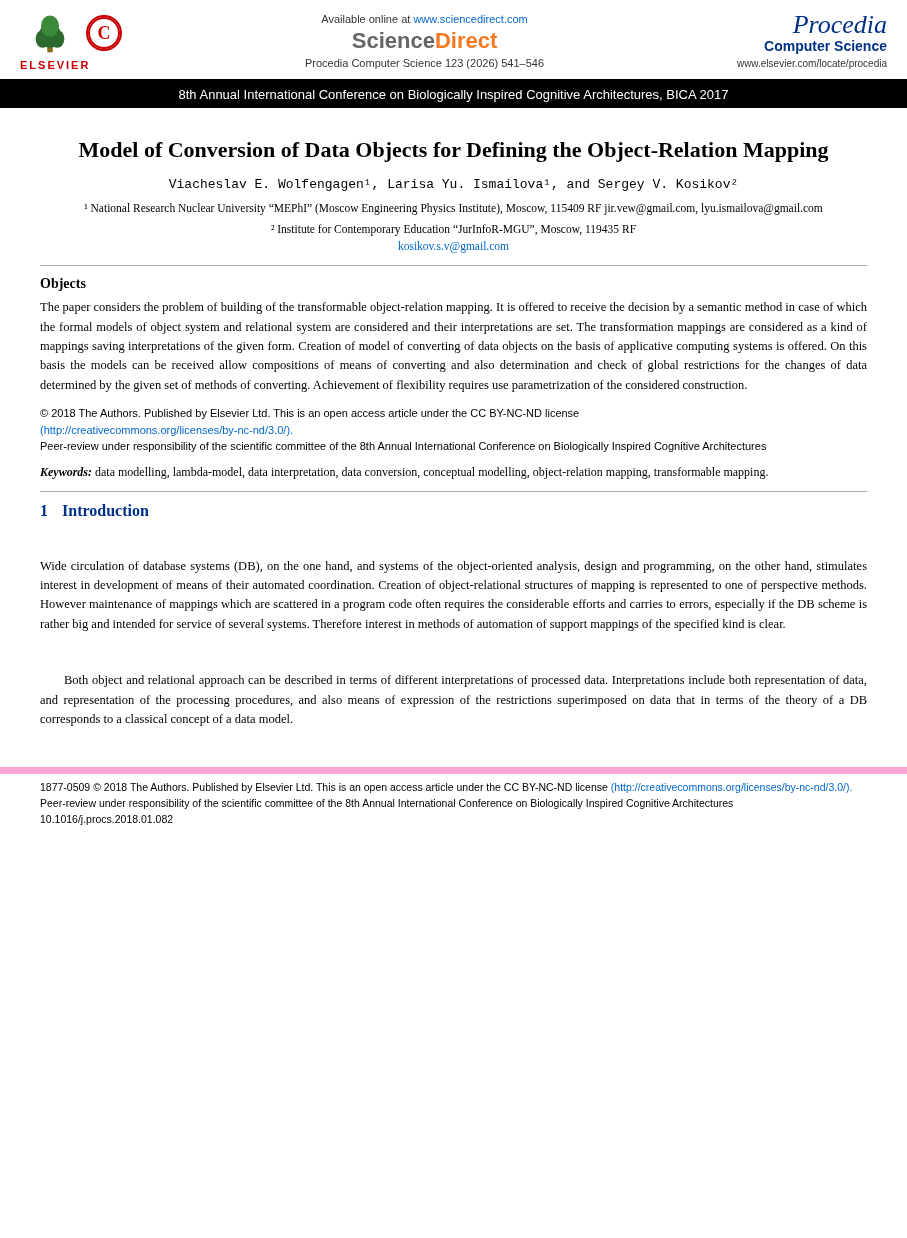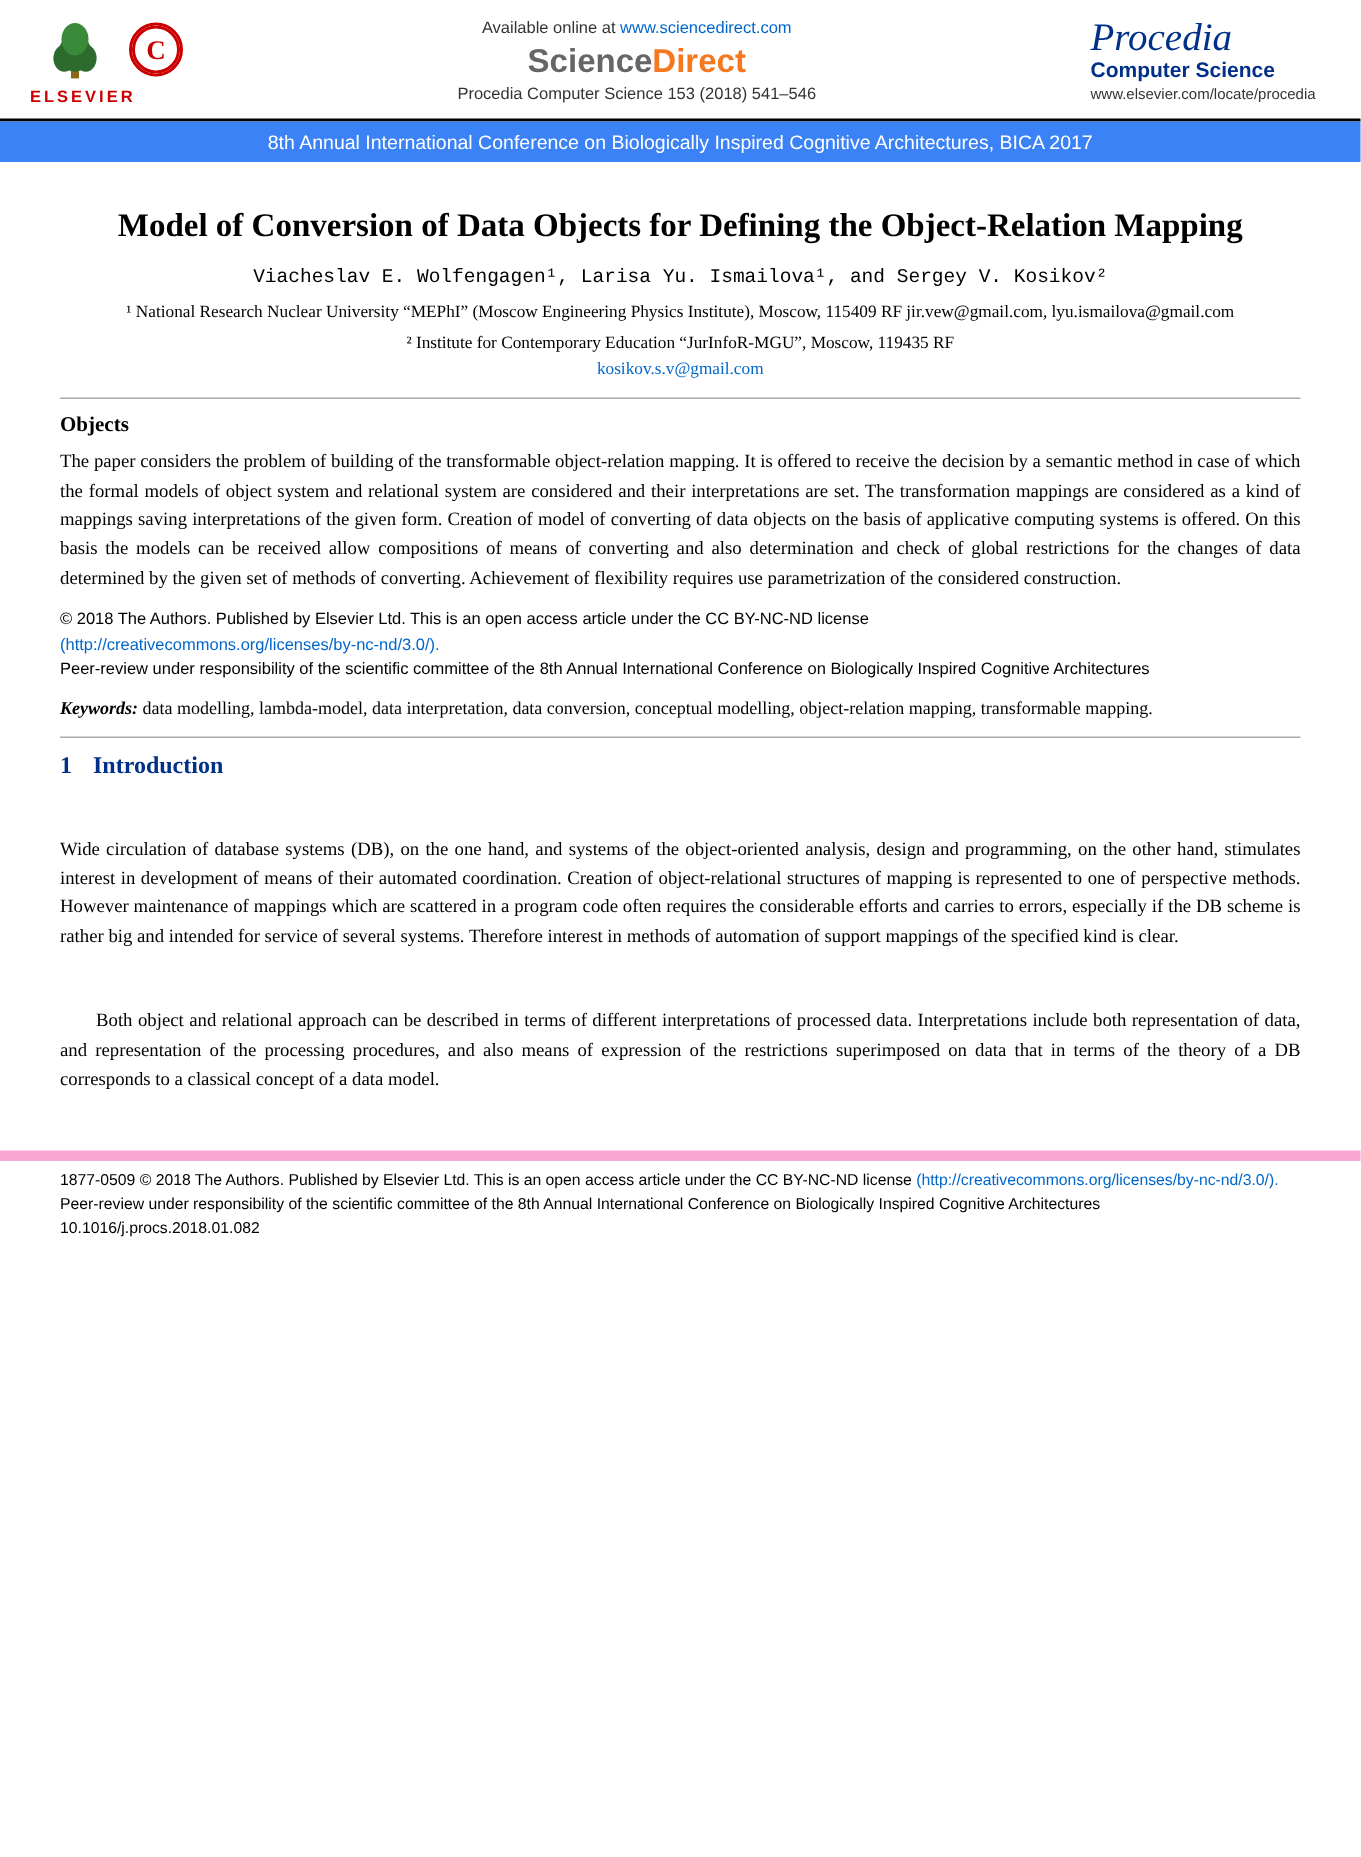"Procedia" .header-right { text-align: none -> right }
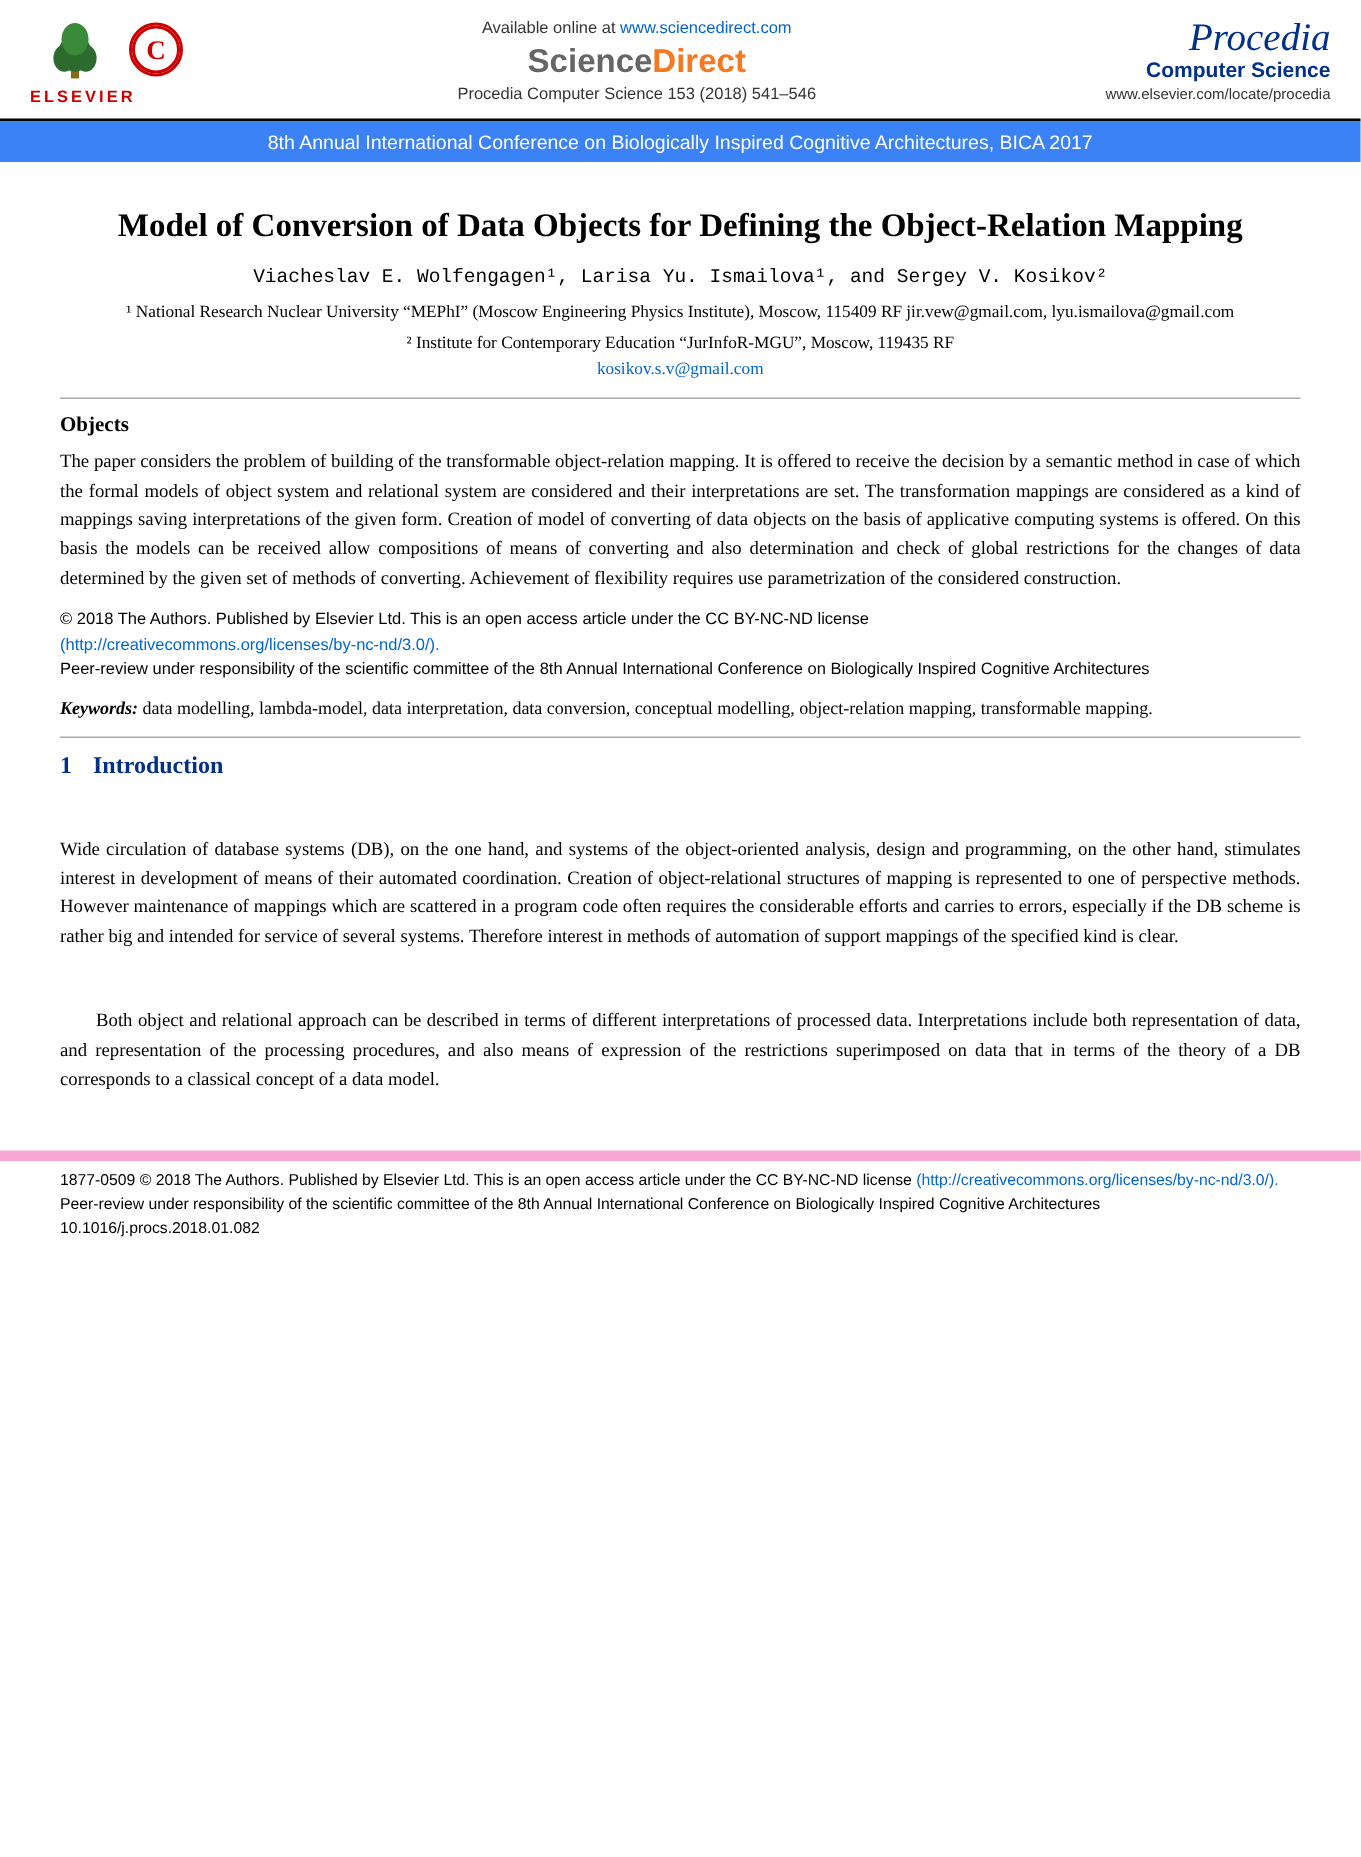"Procedia Computer Science 153 (2018)" div.journal-info { text: 153 (2018 -> 123 (2026 }
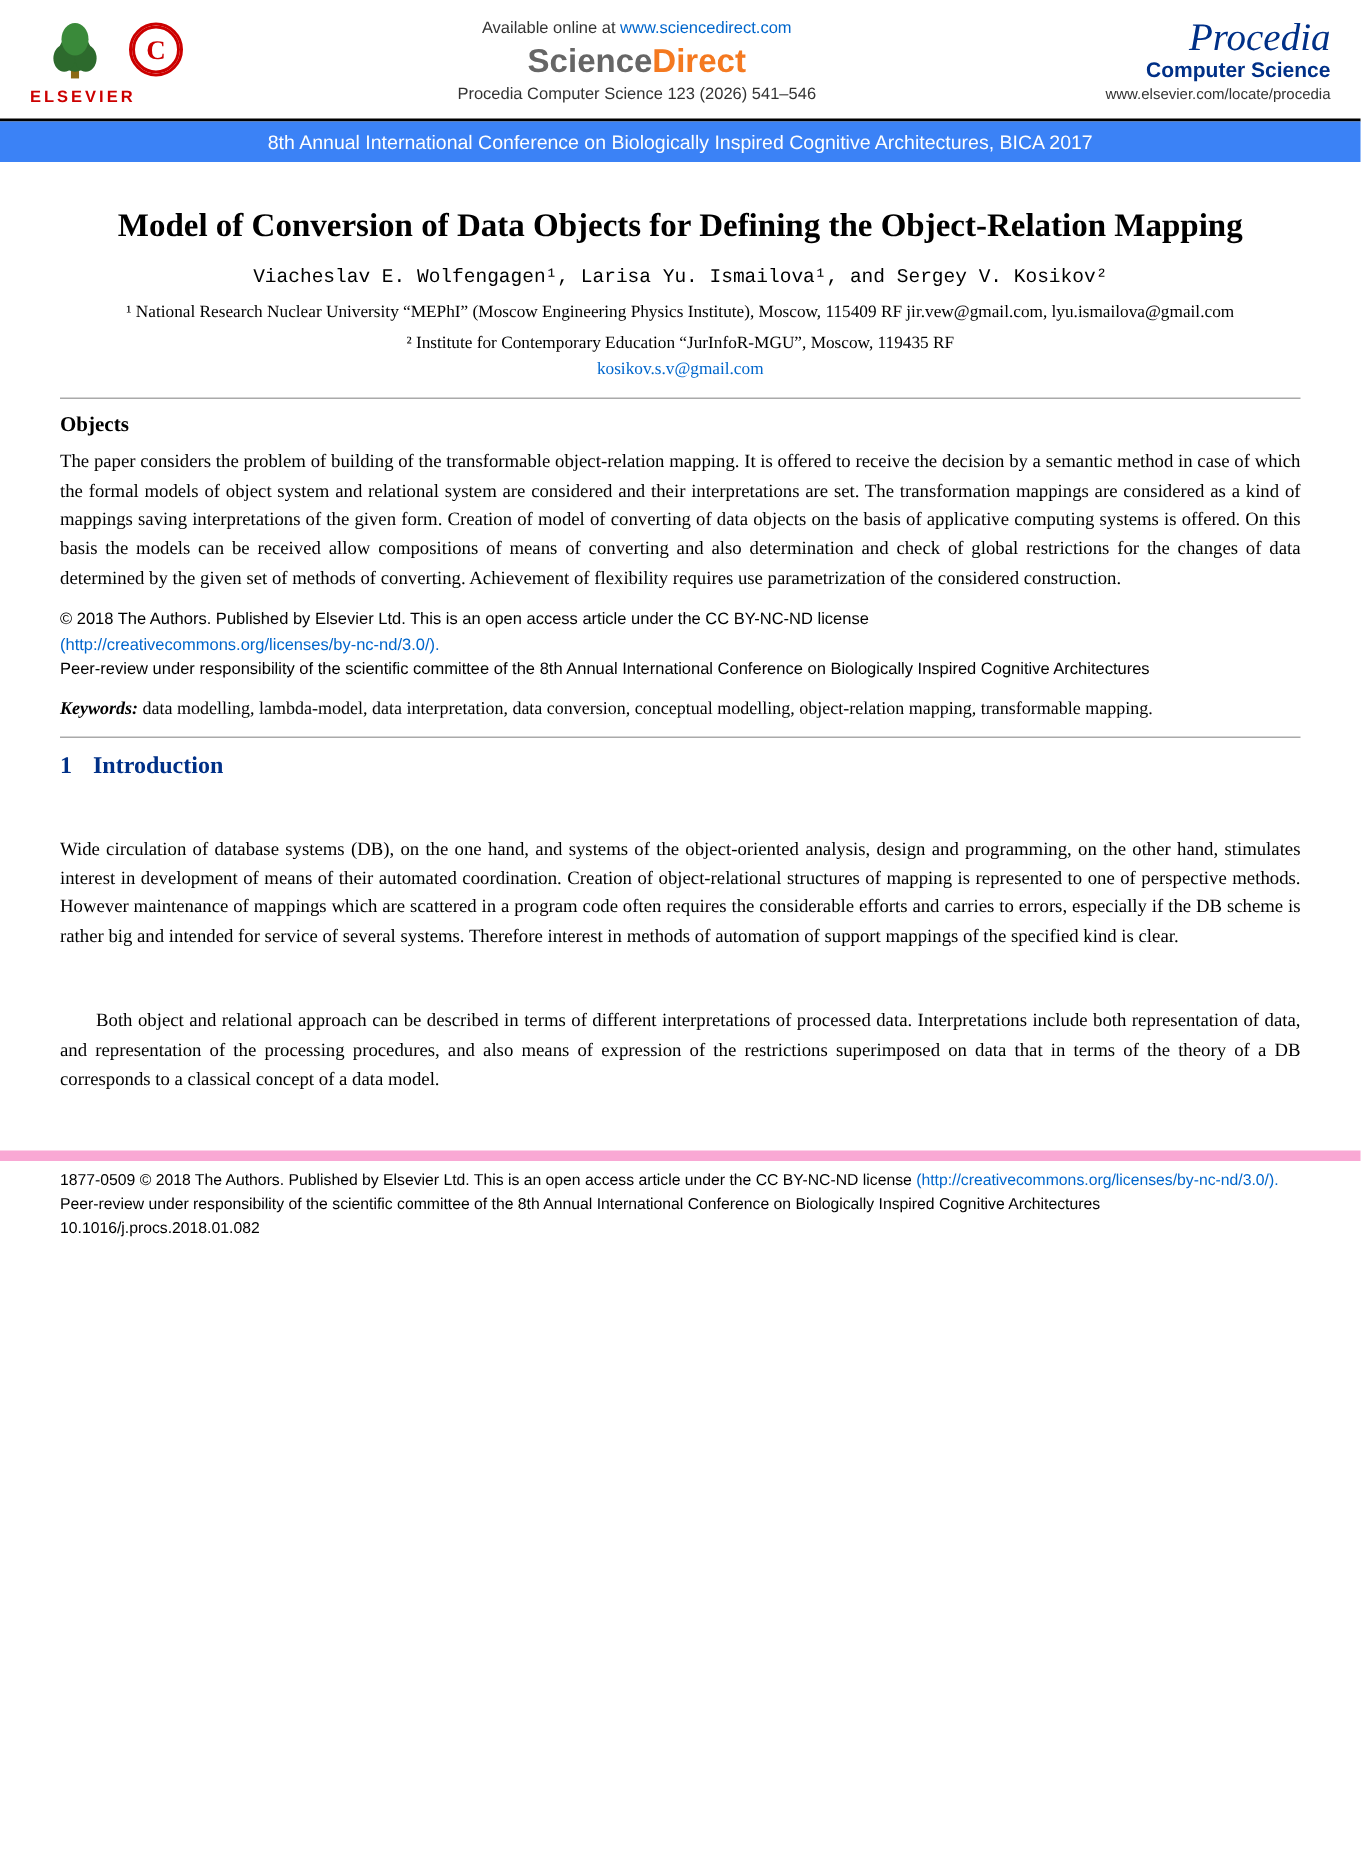"8th Annual International Conference on" .conference-banner { background: #3b82f6 -> #000000 }
